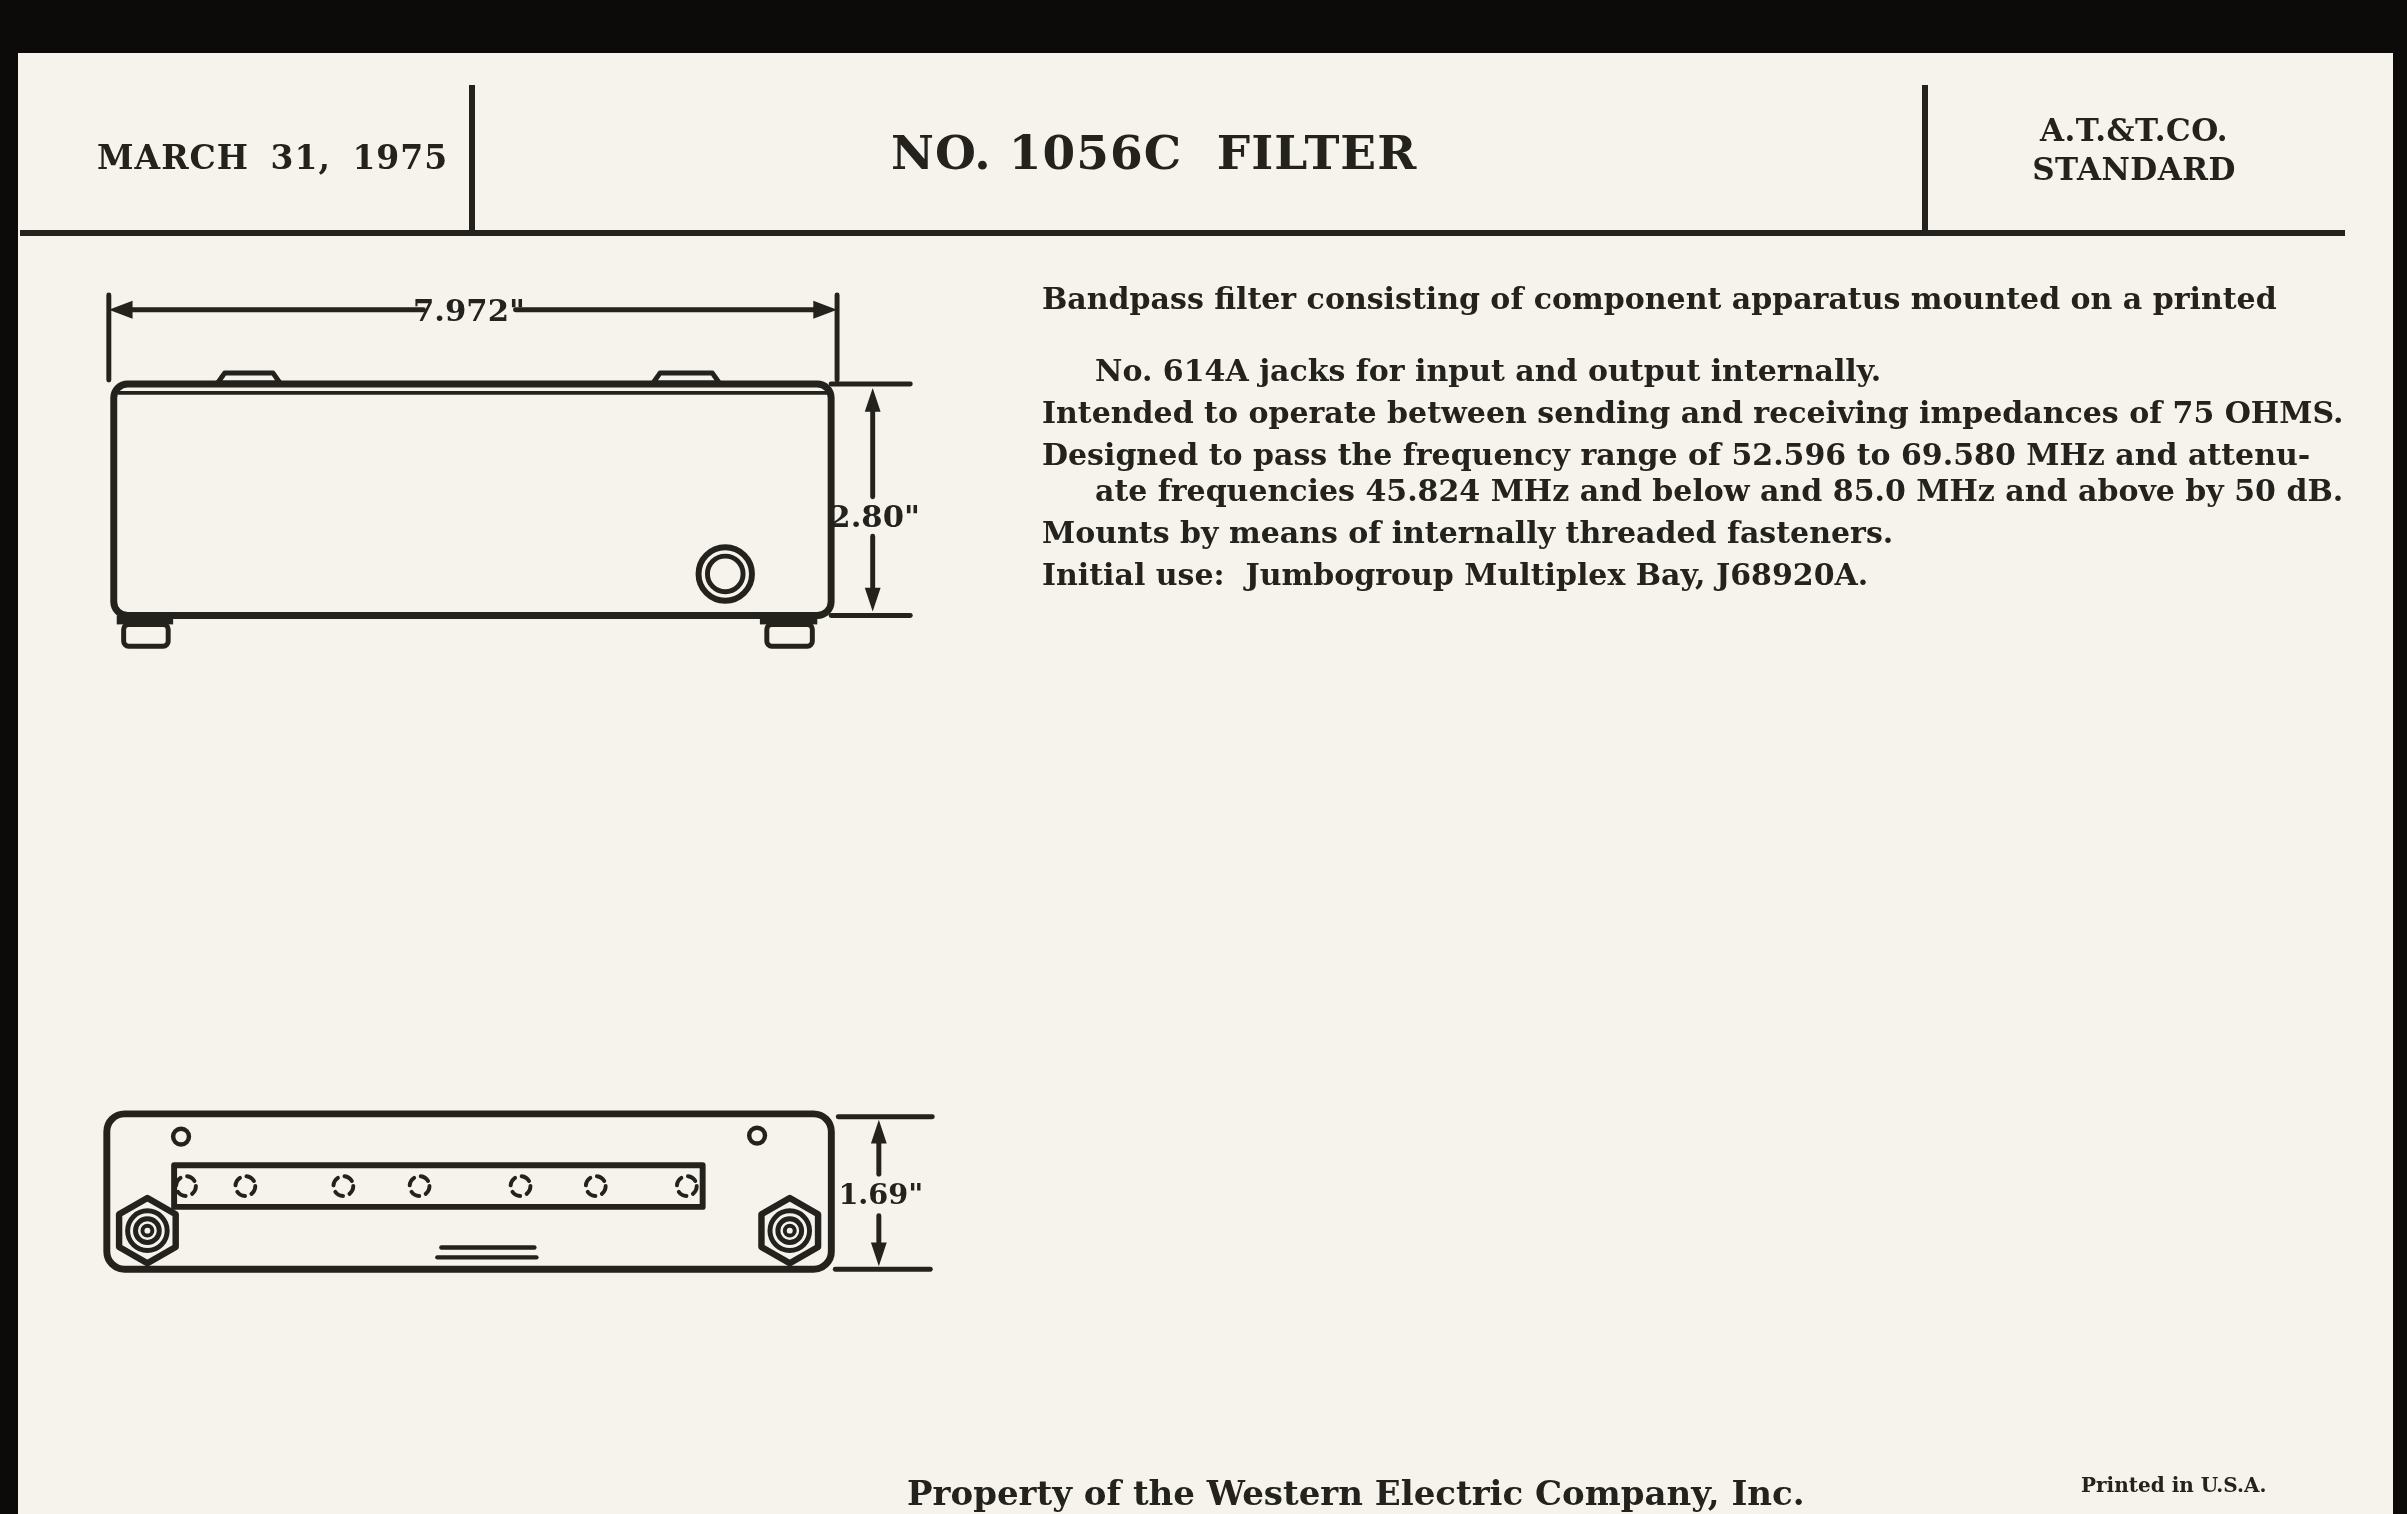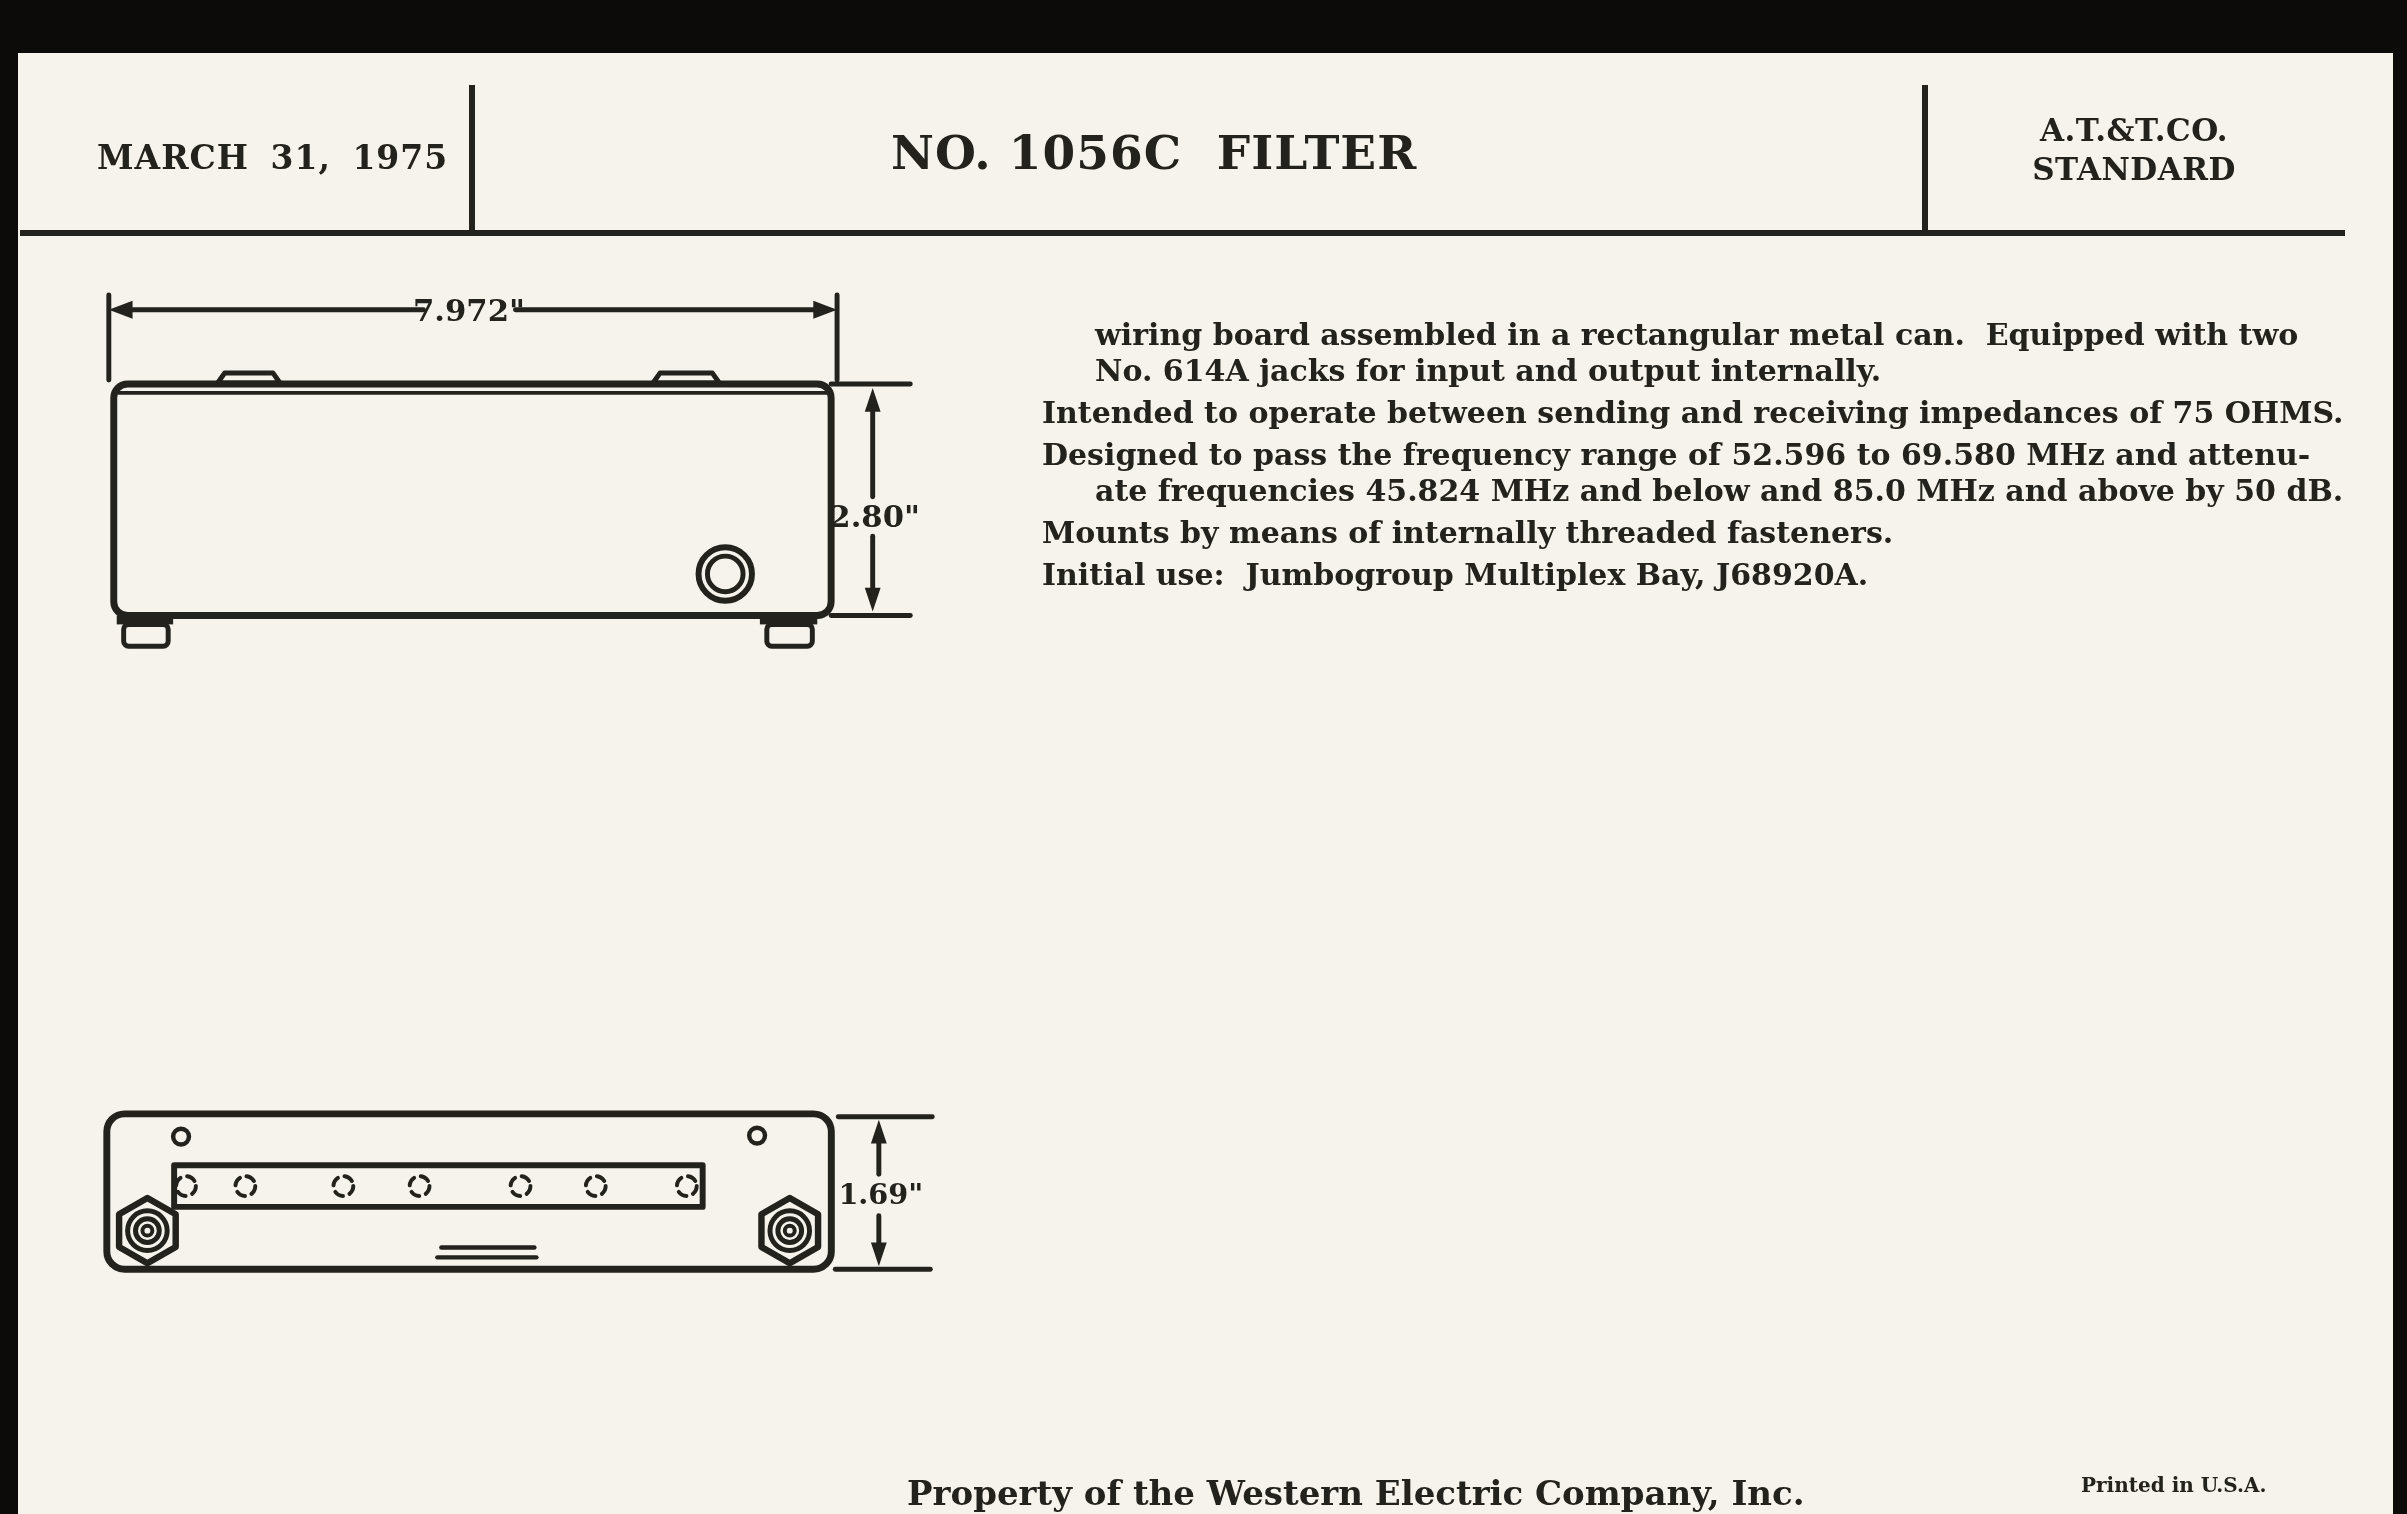"Bandpass filter consisting of component" span.ln { html: none -> <span>Bandpass filter consisting of component apparatus mounted on a printed</span> }
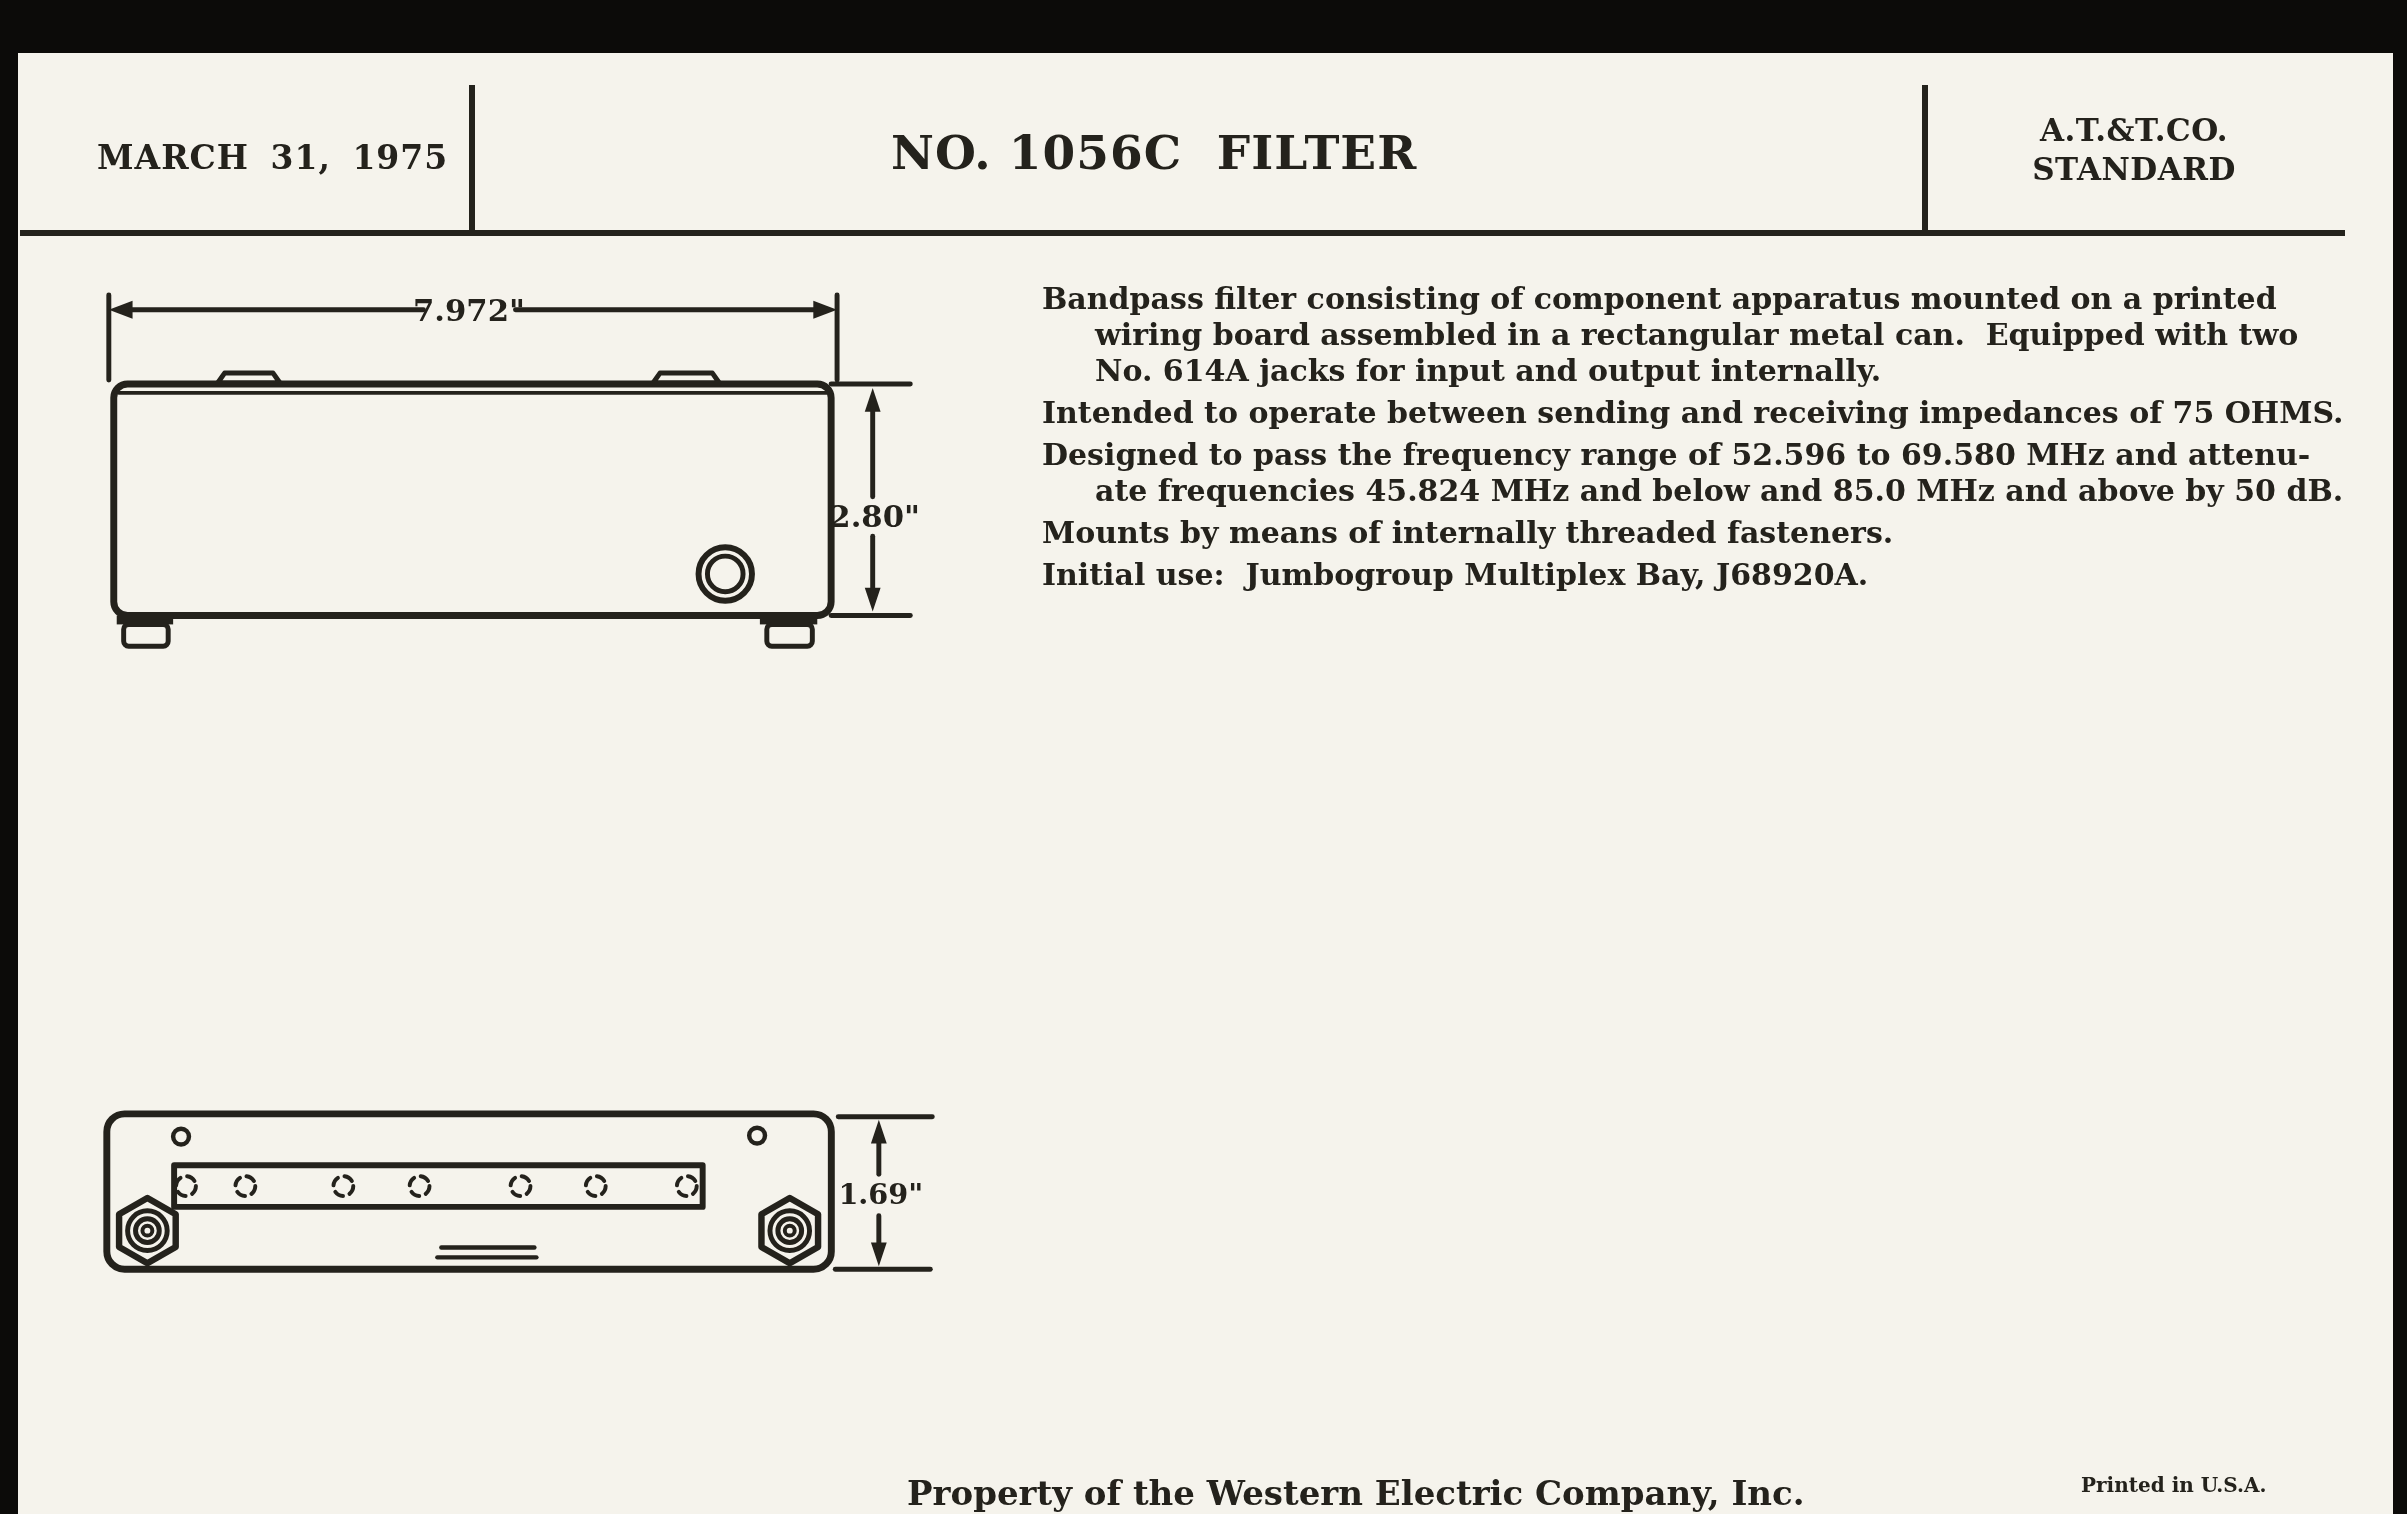"wiring board assembled in a" span.ln { html: <span>wiring board assembled in a rectangular metal can. Equipped with two</span> -> none }
